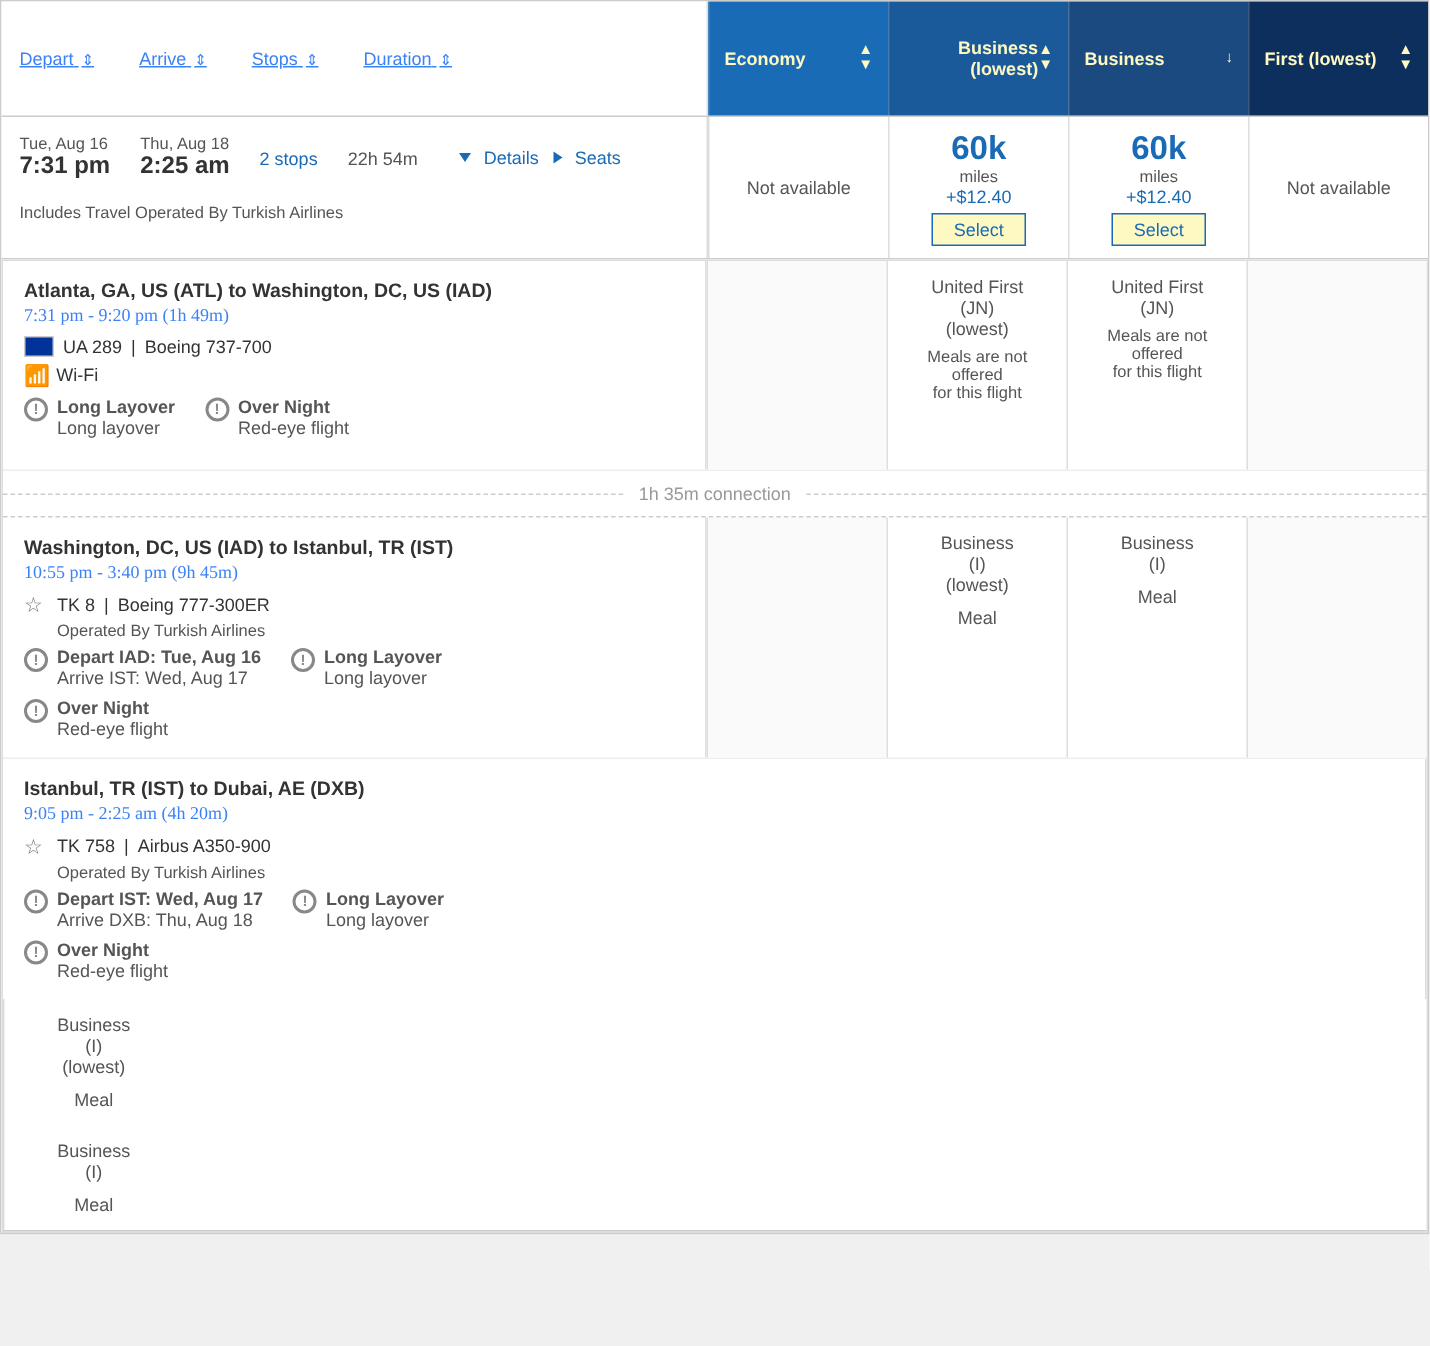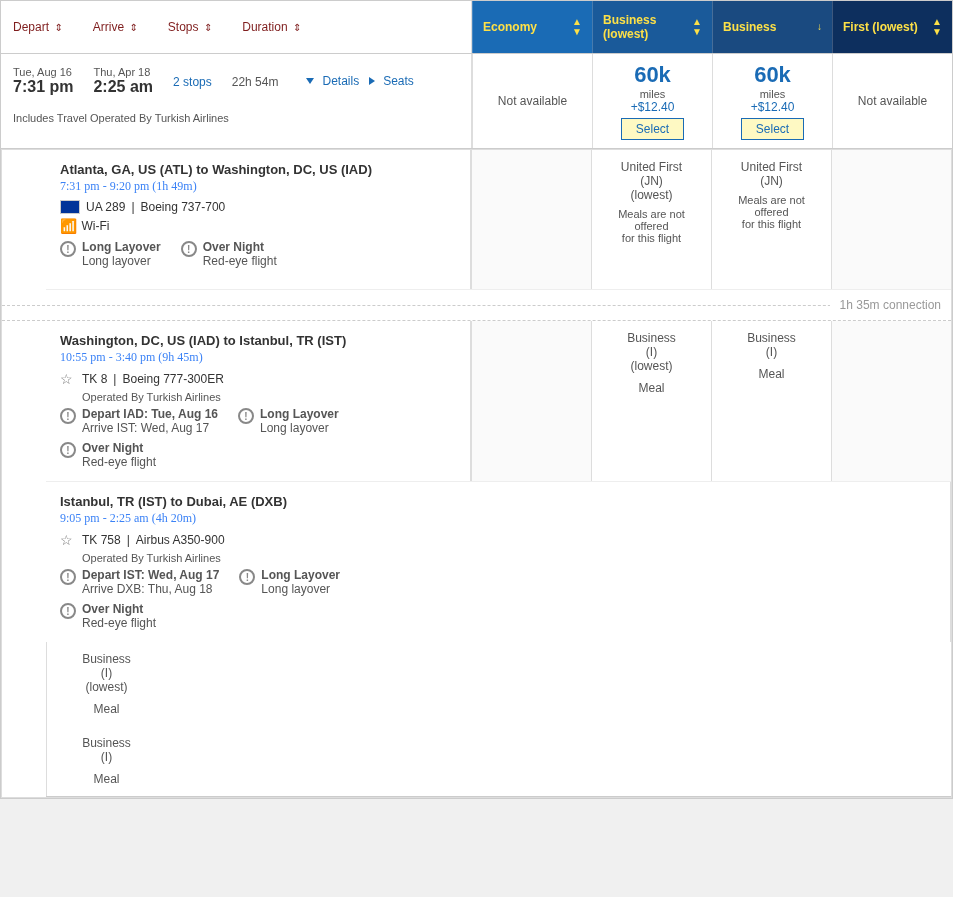"Depart ⇕" .header-sort-col { color: #7f1d1d -> #3b82f6; text-decoration: none -> underline }
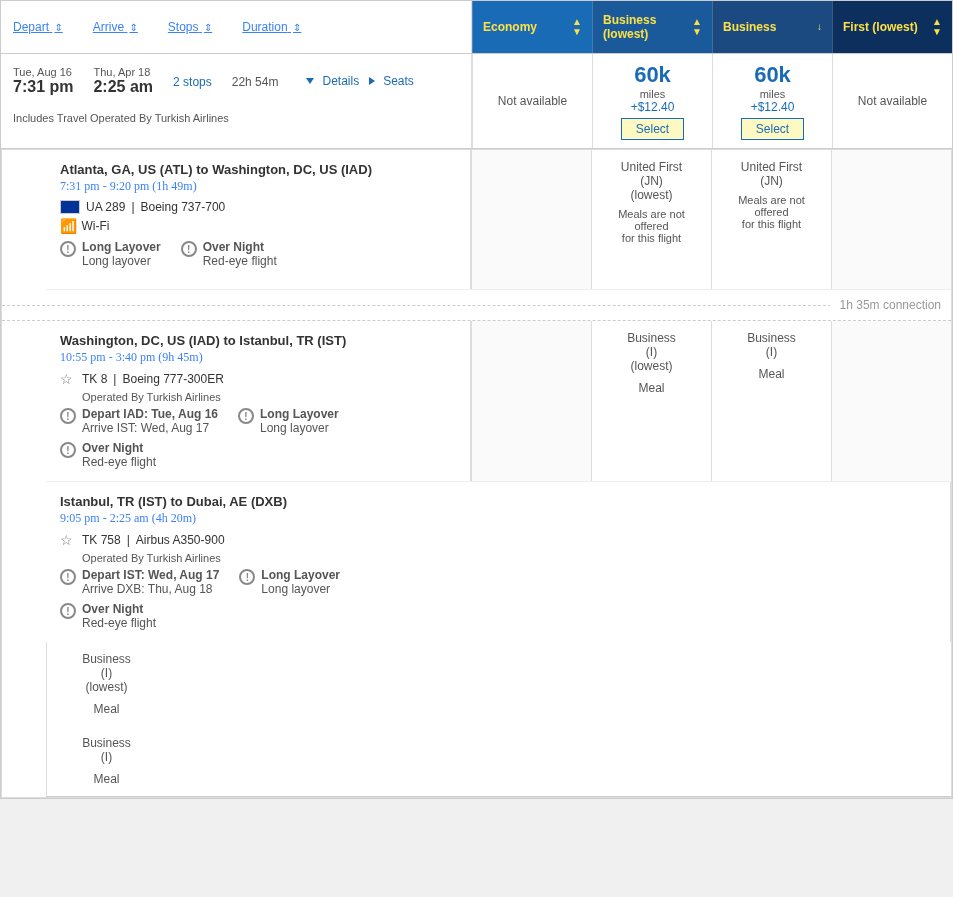"Economy" .cabin-header { color: #fde047 -> #fef9c3; padding: 12px 10px -> 24px 10px; text-align: none -> right }
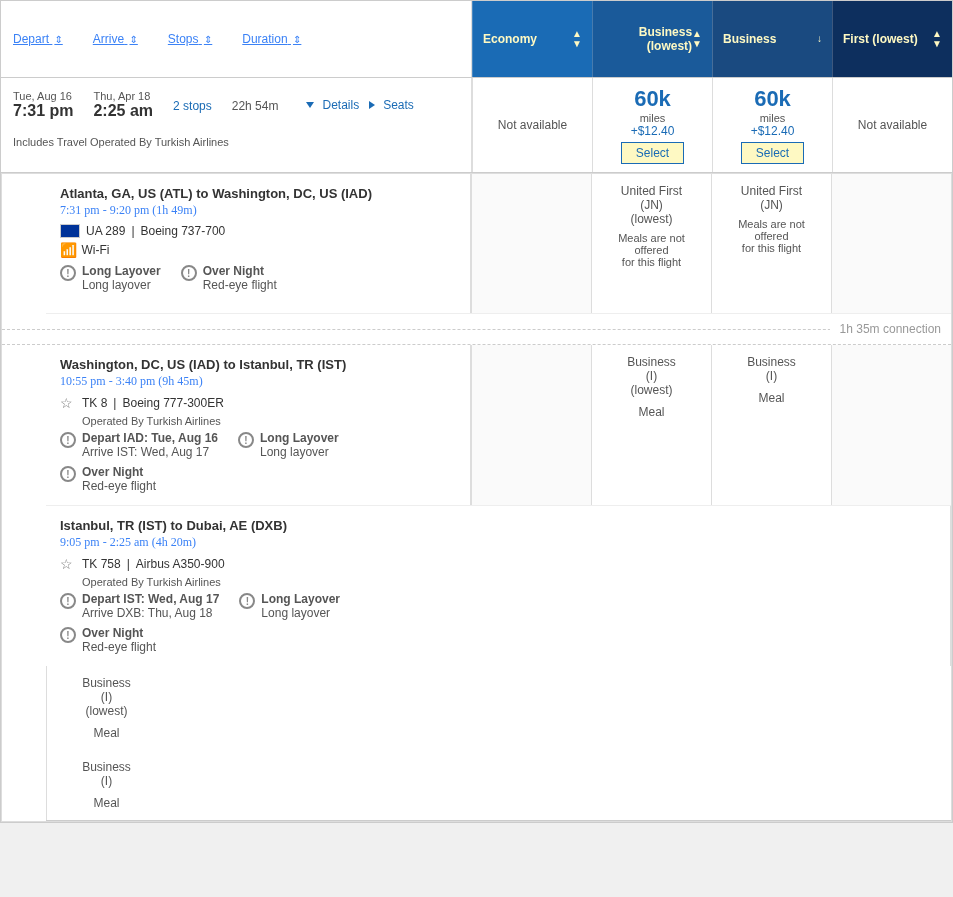"Thu, Apr 18" div.flight-date { text: Apr -> Aug }
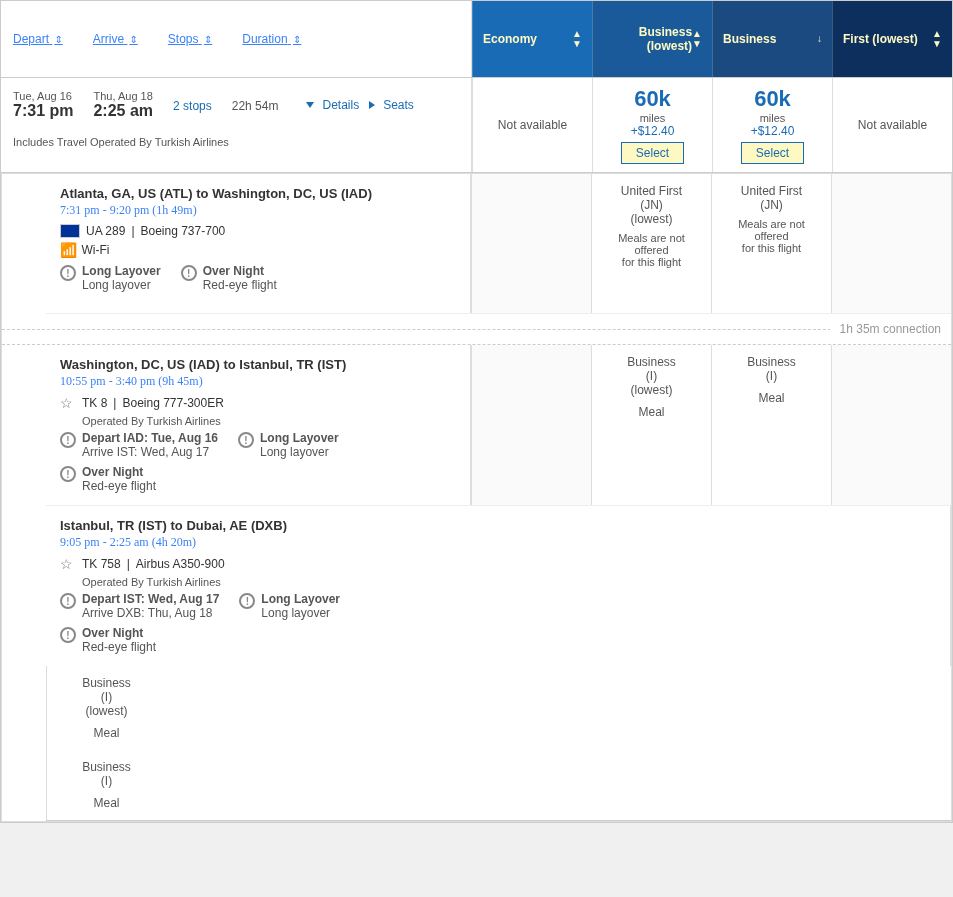"Atlanta, GA, US (ATL) to" .segment-row { margin-left: 44px -> none }
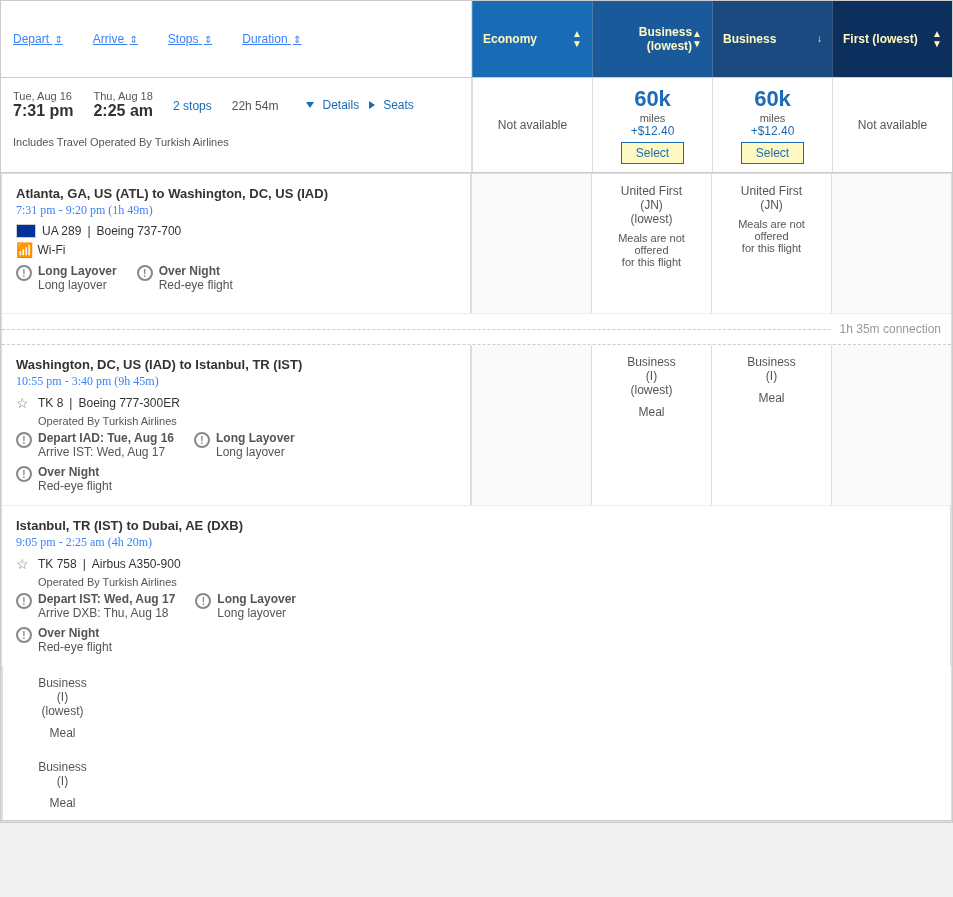"1h 35m connection" .connection-row { justify-content: flex-end -> center }
